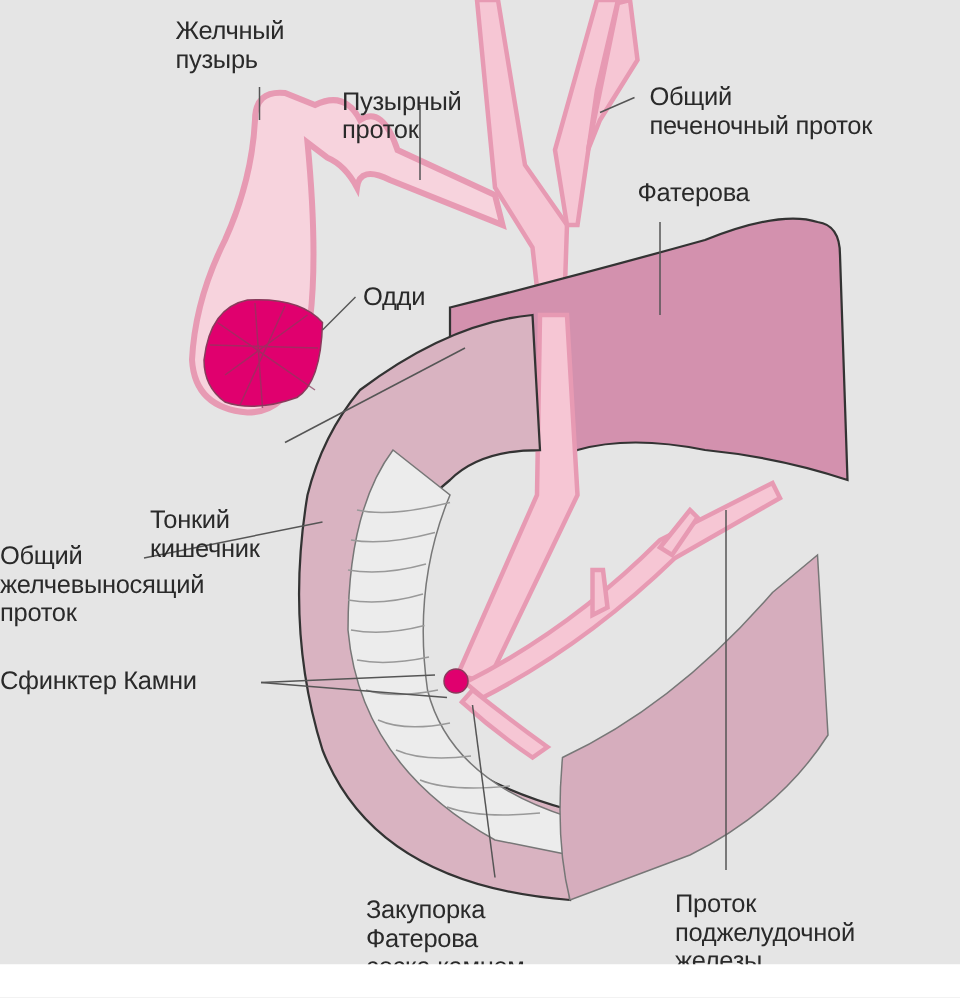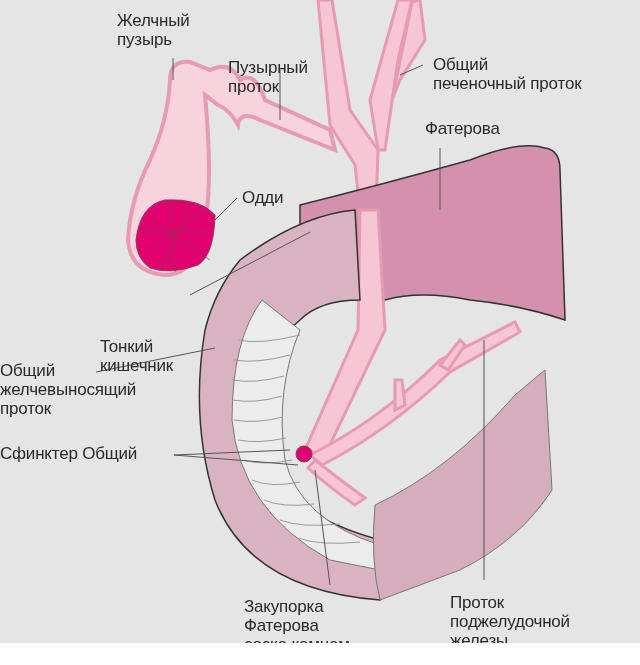"Сфинктер Общий" div.lbl { text: Общий -> Камни }
